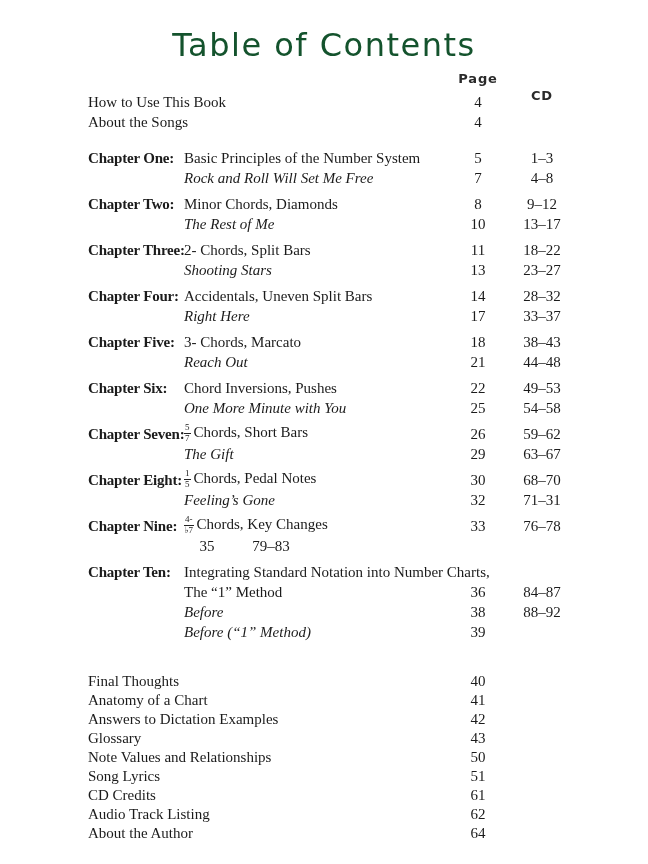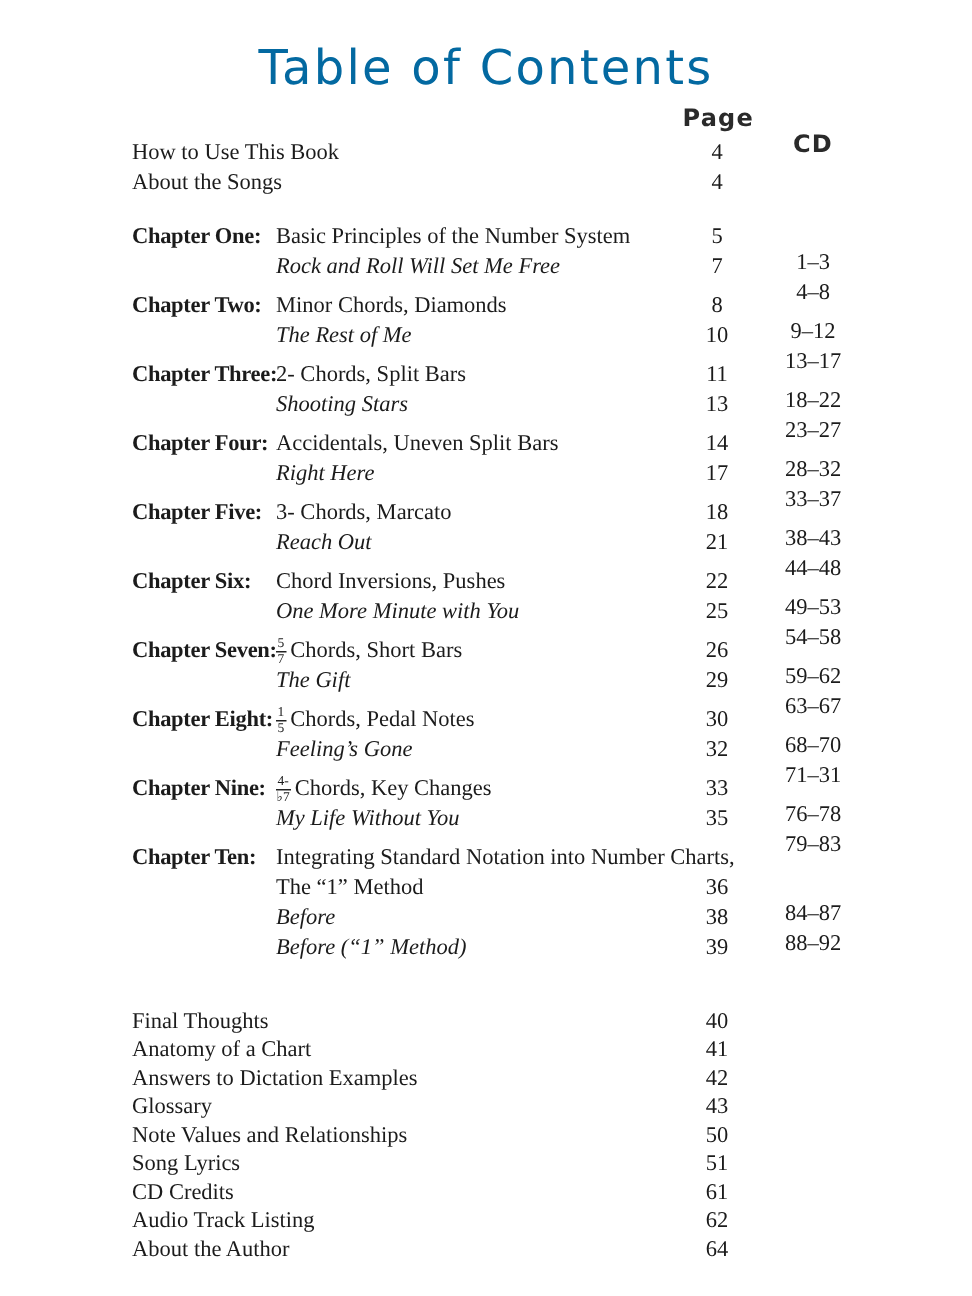"Table of Contents" .title { color: #0369a1 -> #14532d }
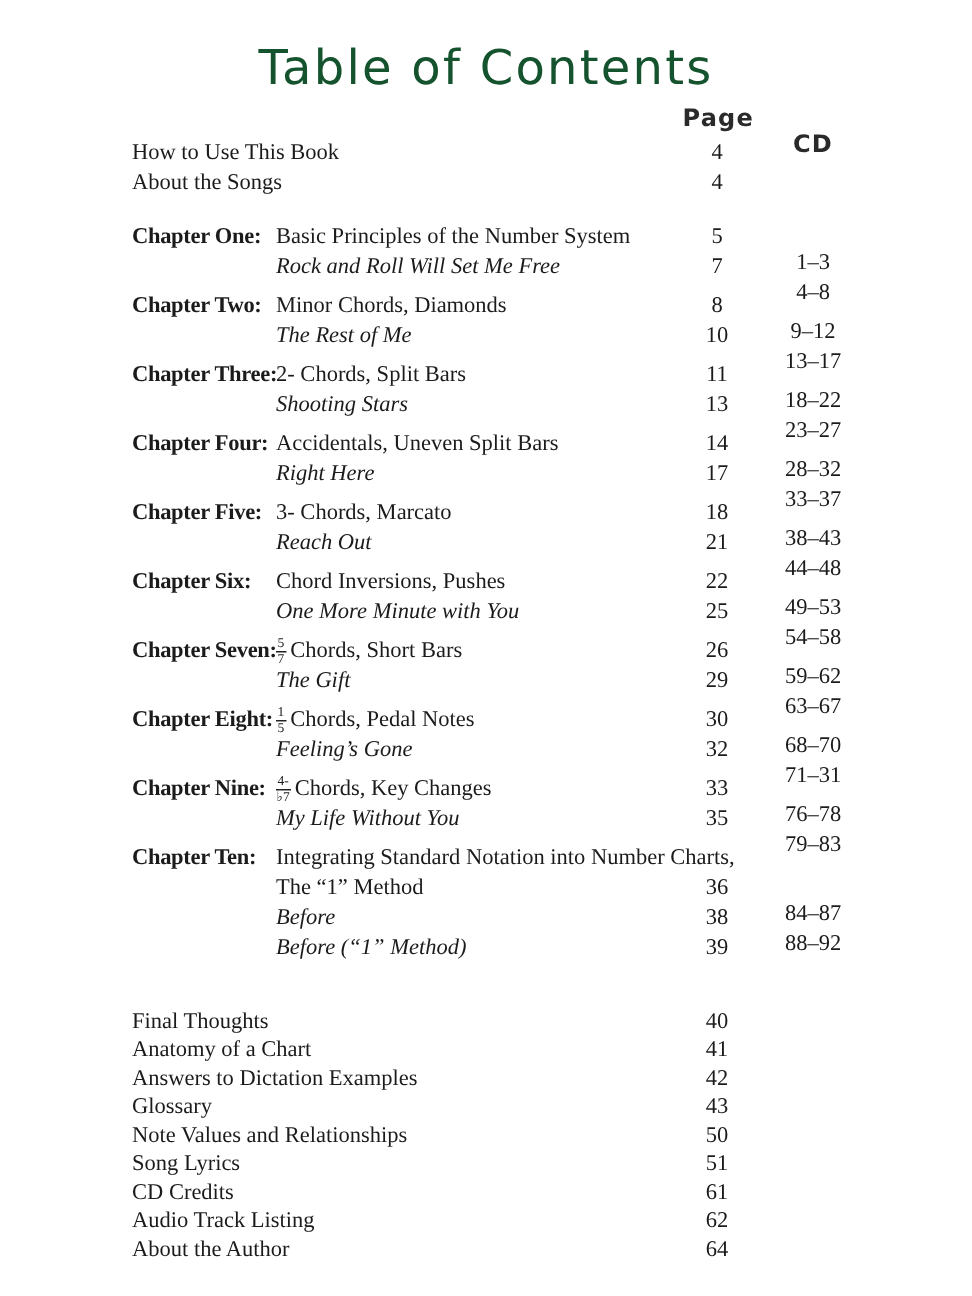"Page" .hdr { font-size: 16px -> 13px }
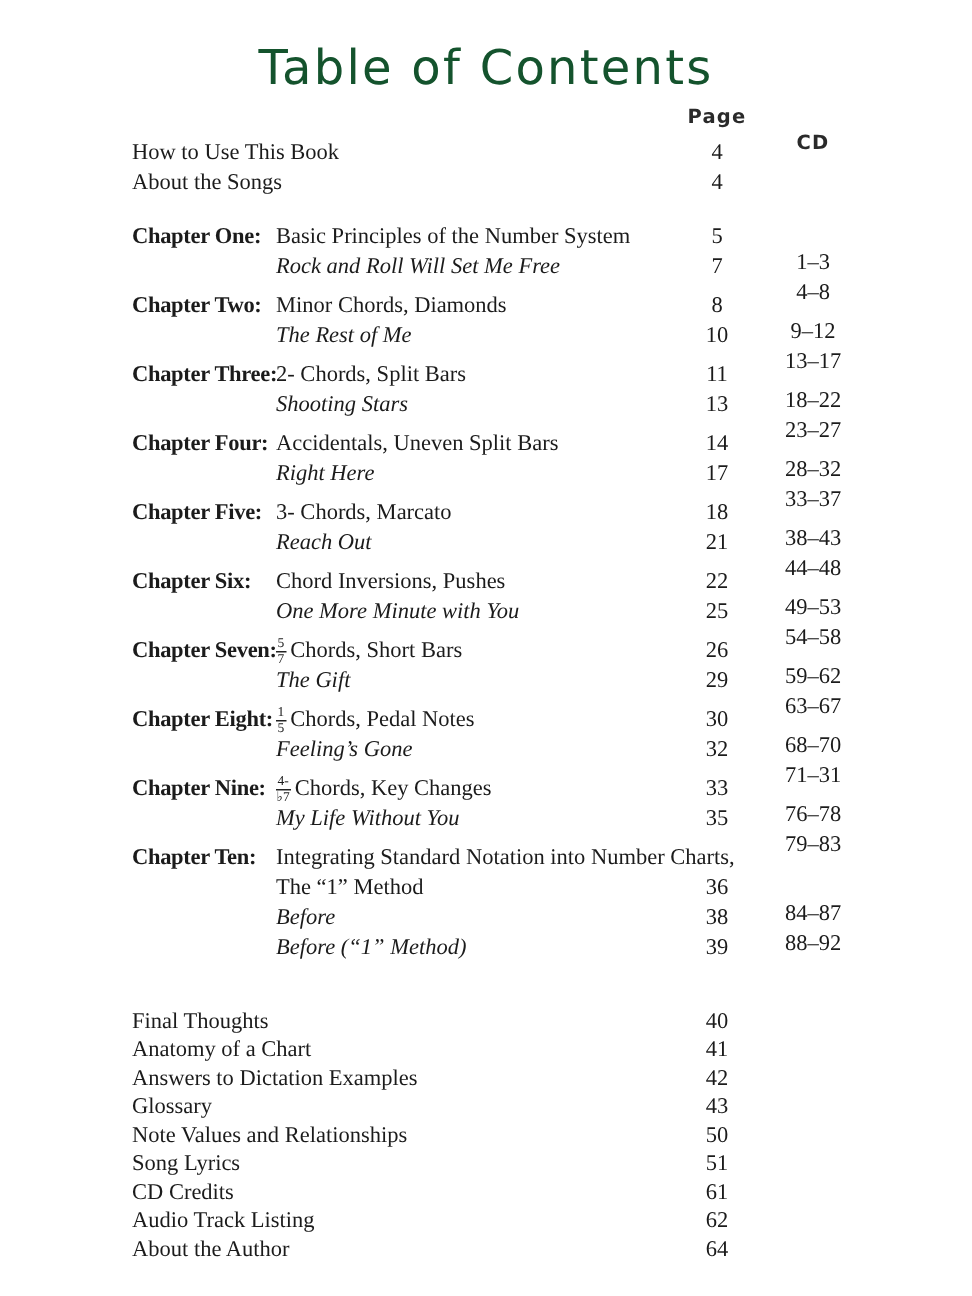"How to Use This Book" .row { align-items: flex-start -> flex-end }
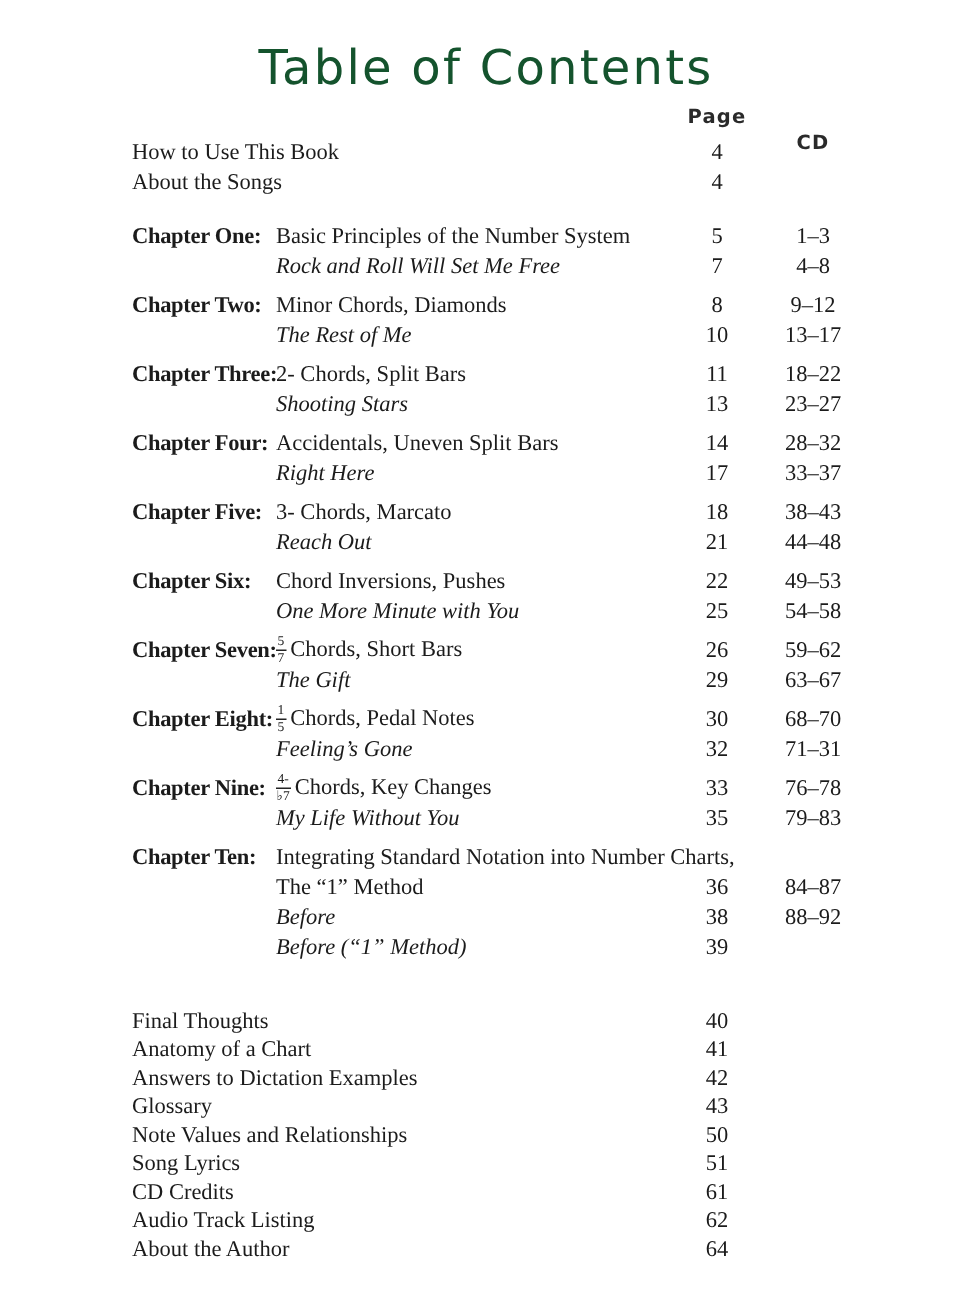"My Life Without You" span.col-desc { html: <span>My Life Without You</span> -> none }
